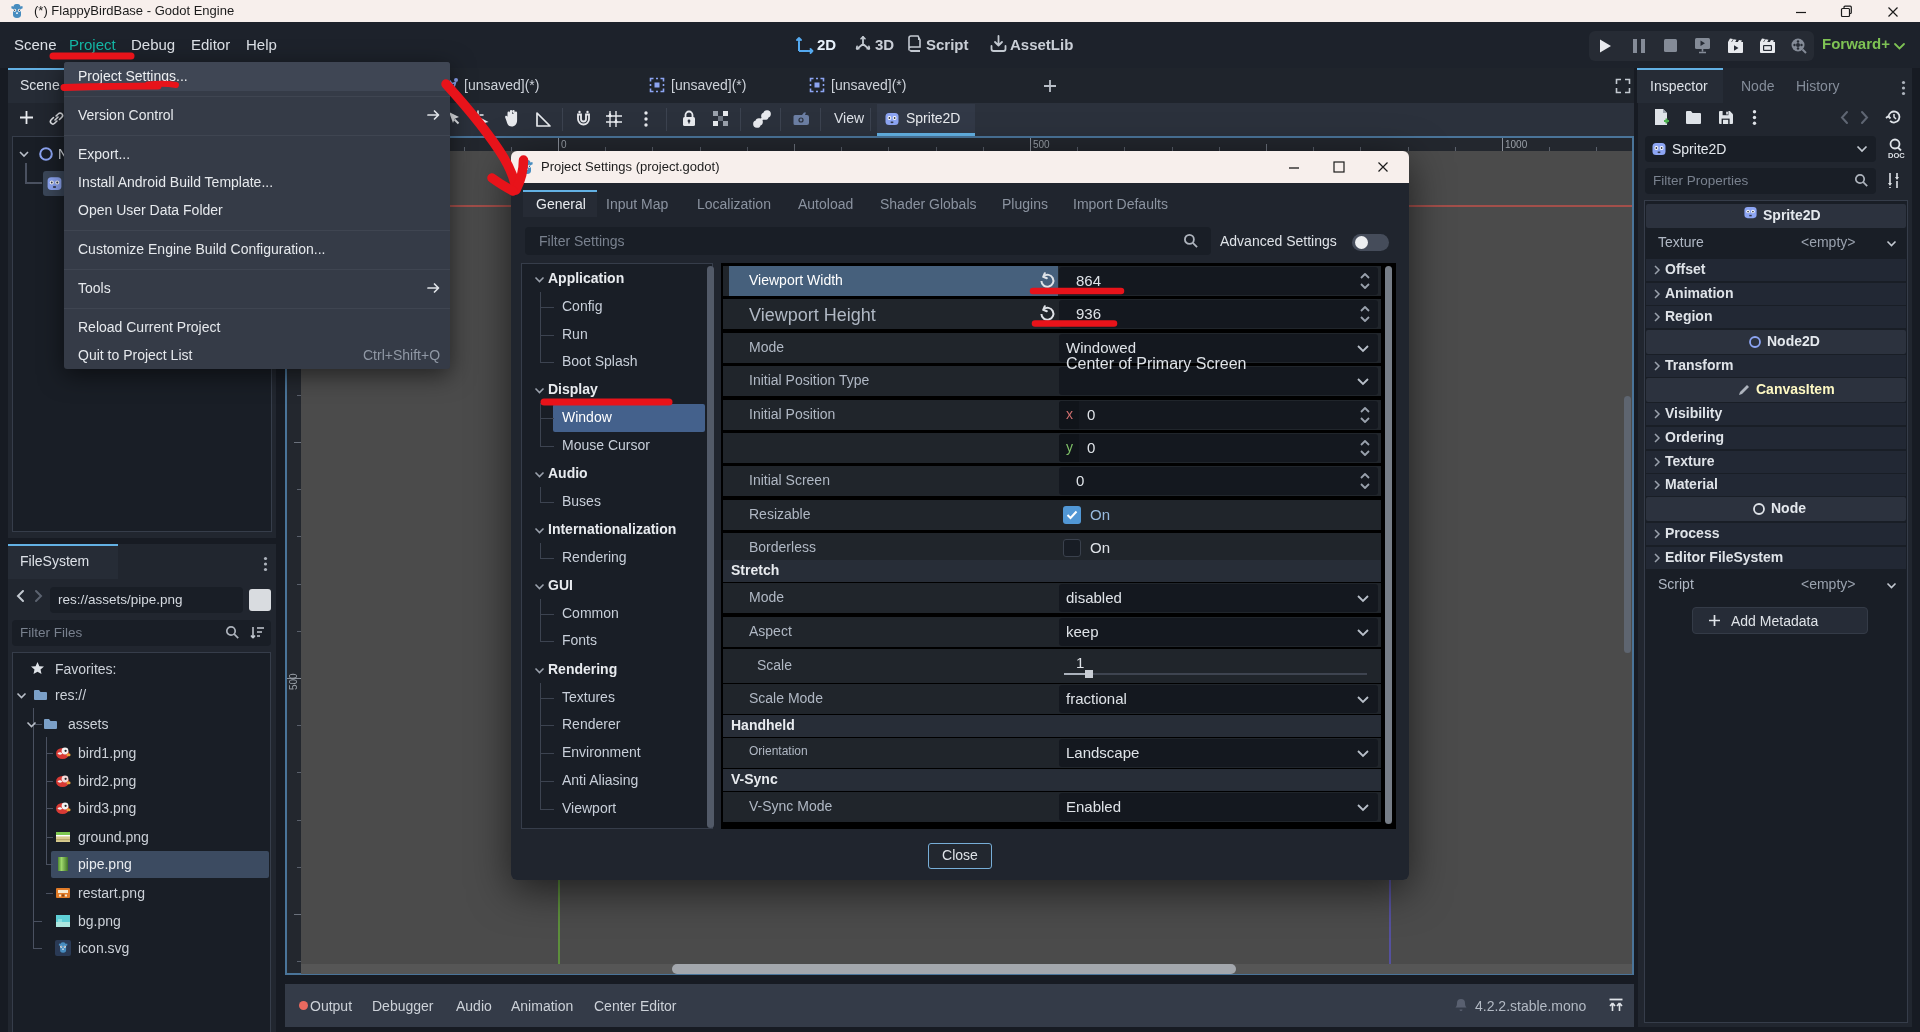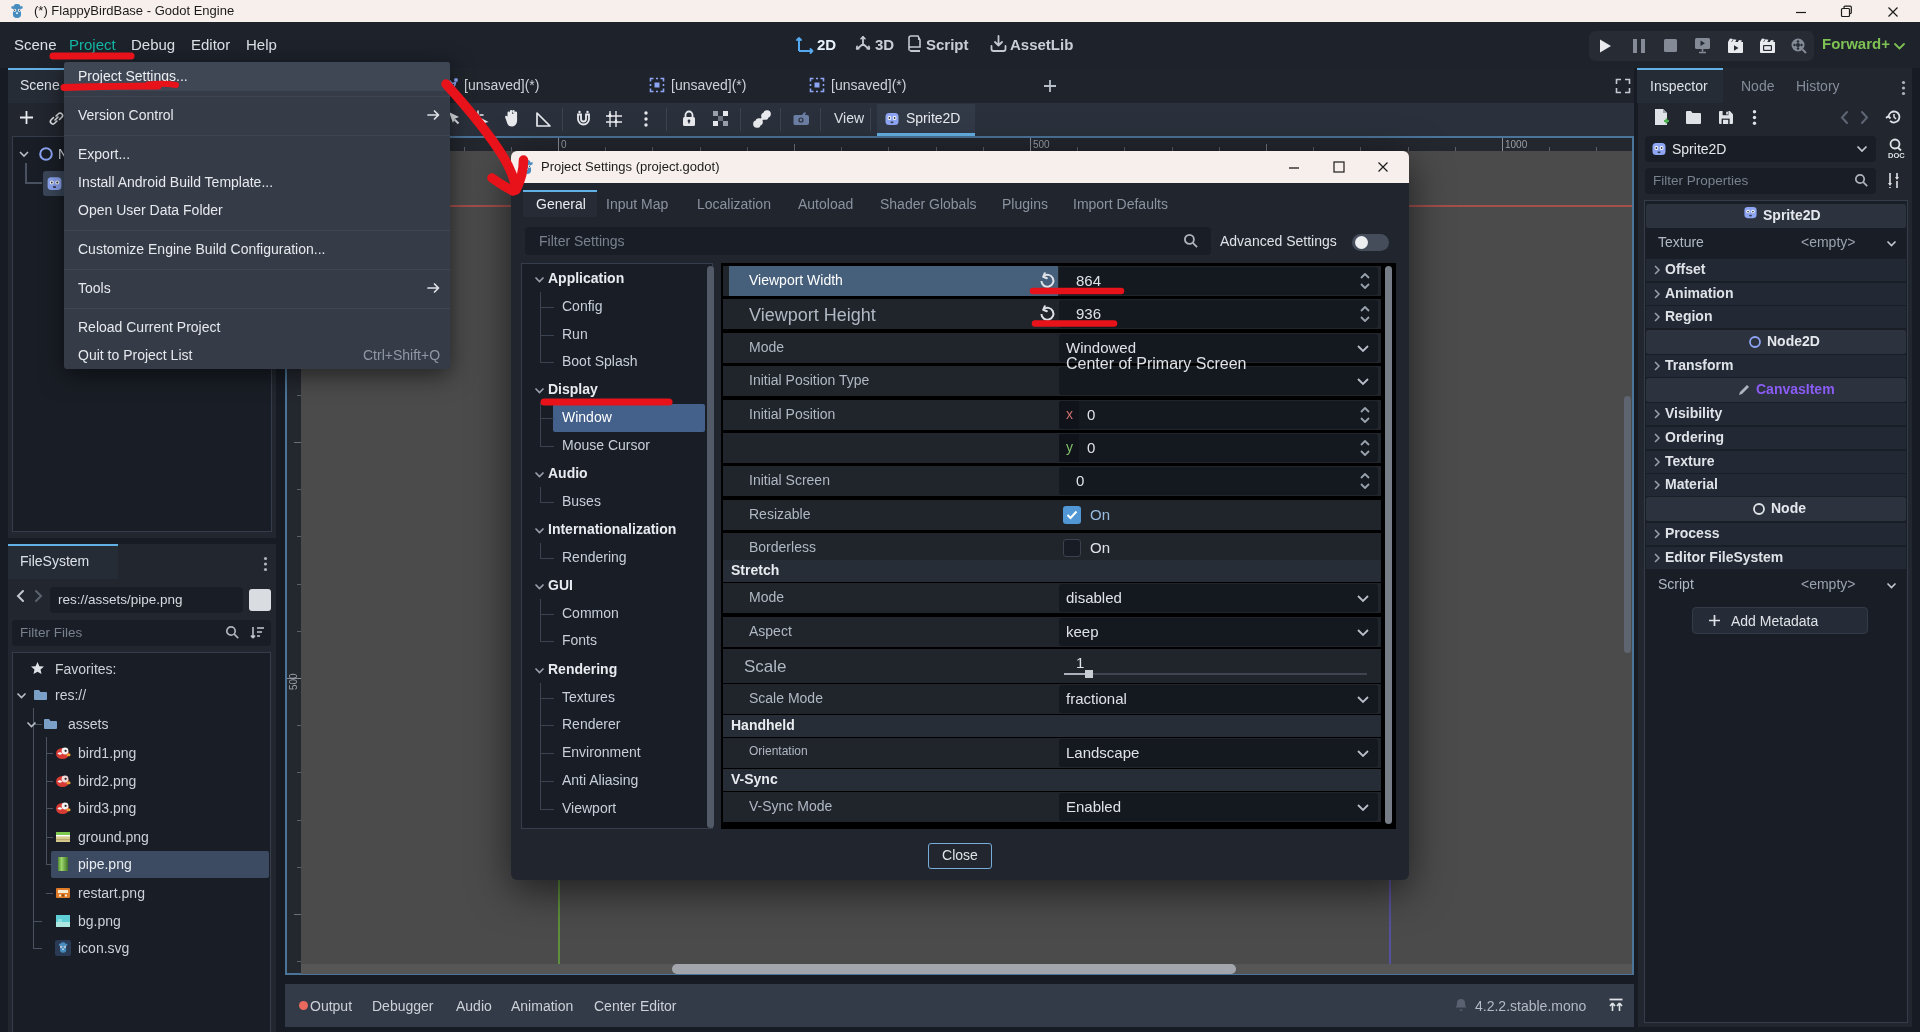"CanvasItem" div.a { color: #8b5cf6 -> #fef9c3 }
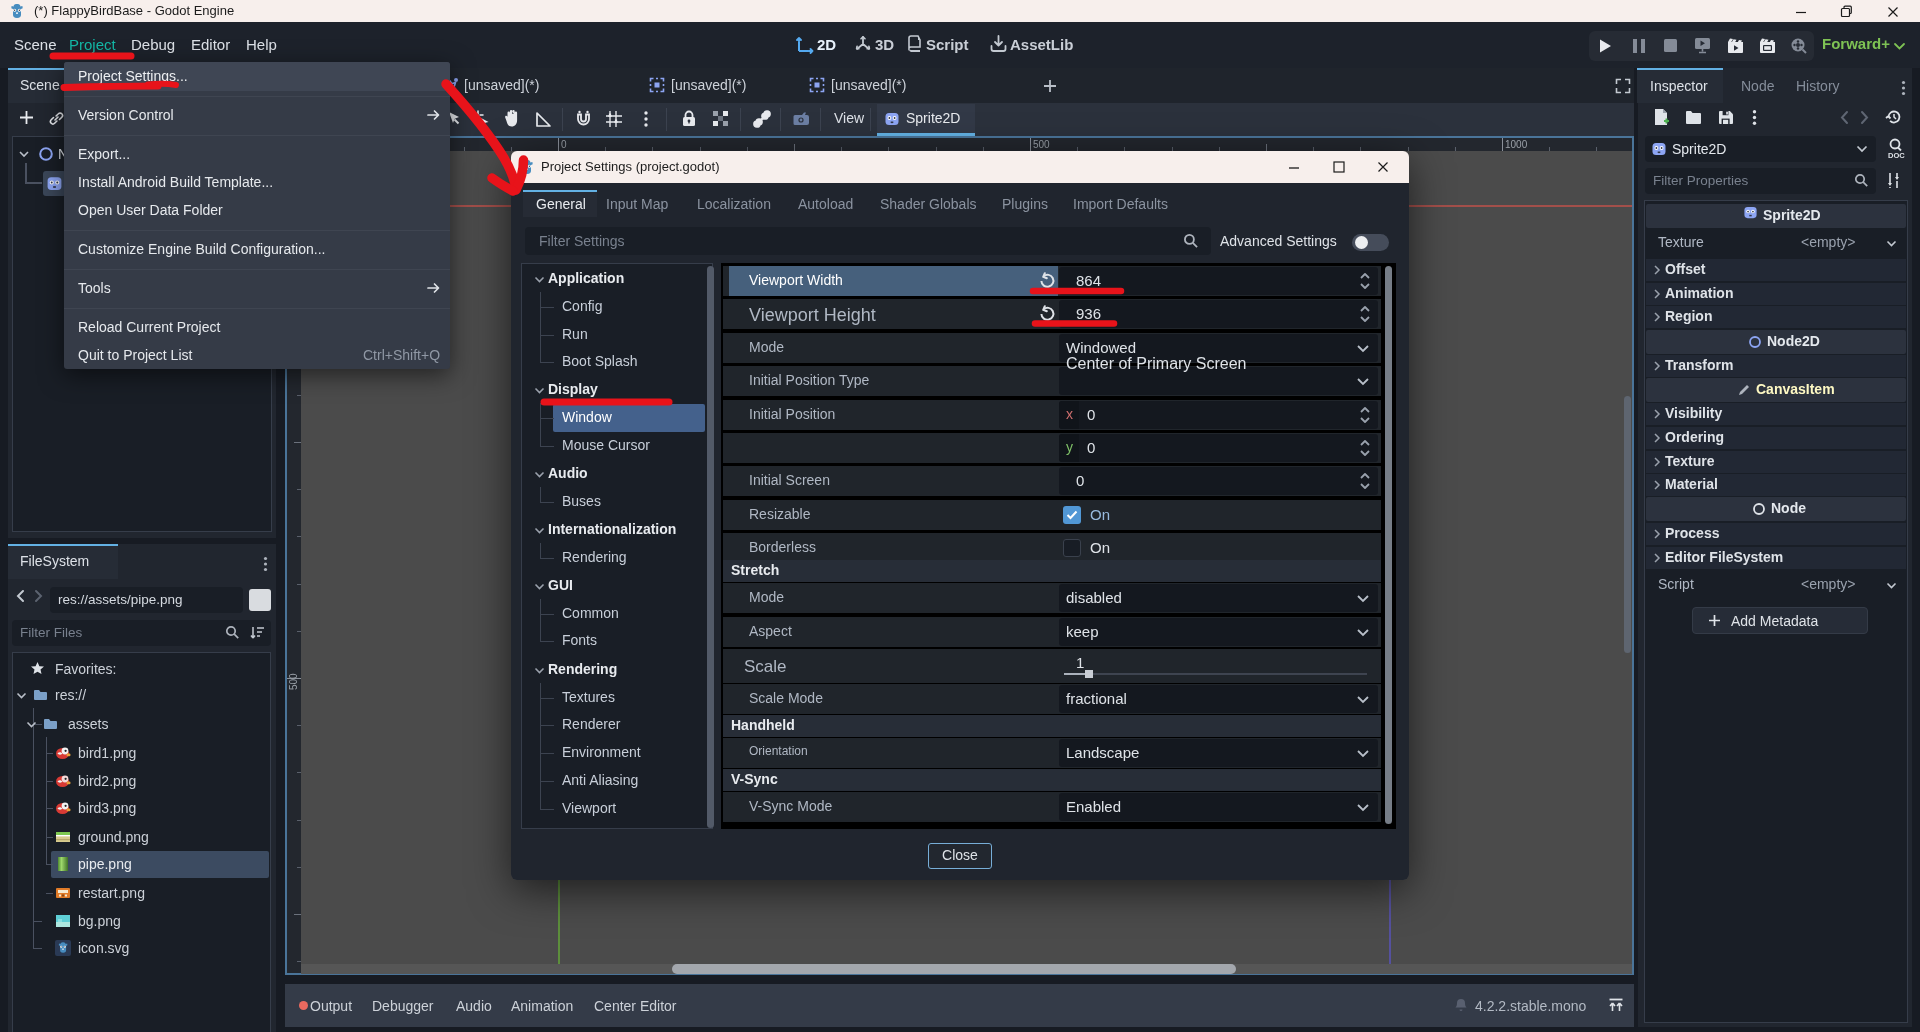"Scale" div.a { font-size: 17px -> 14px; left: 23px -> 36px }
